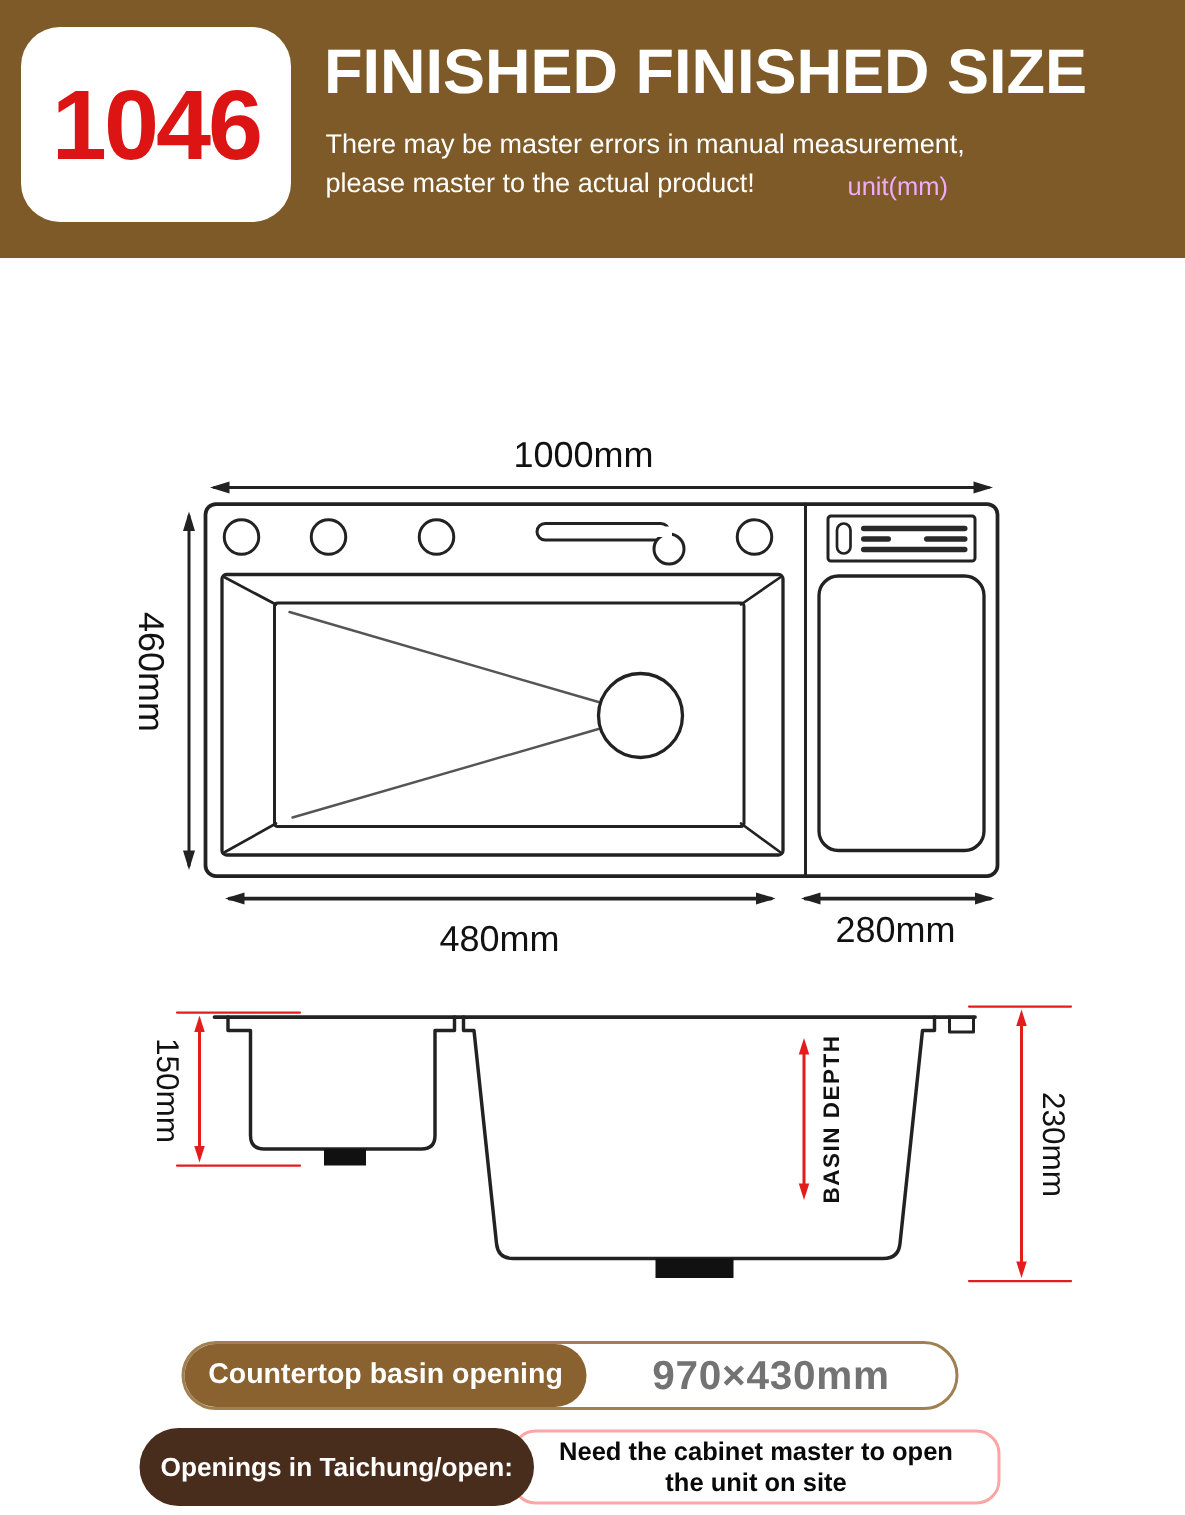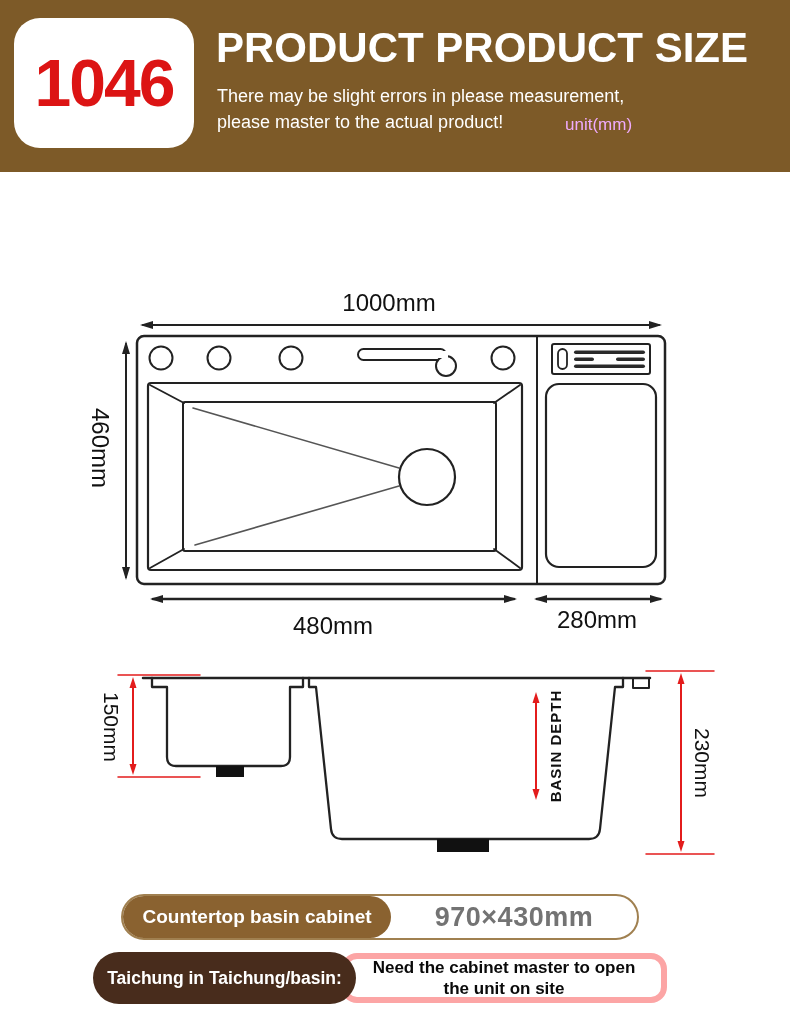"PRODUCT PRODUCT SIZE" div { text: PRODUCT PRODUCT -> FINISHED FINISHED }
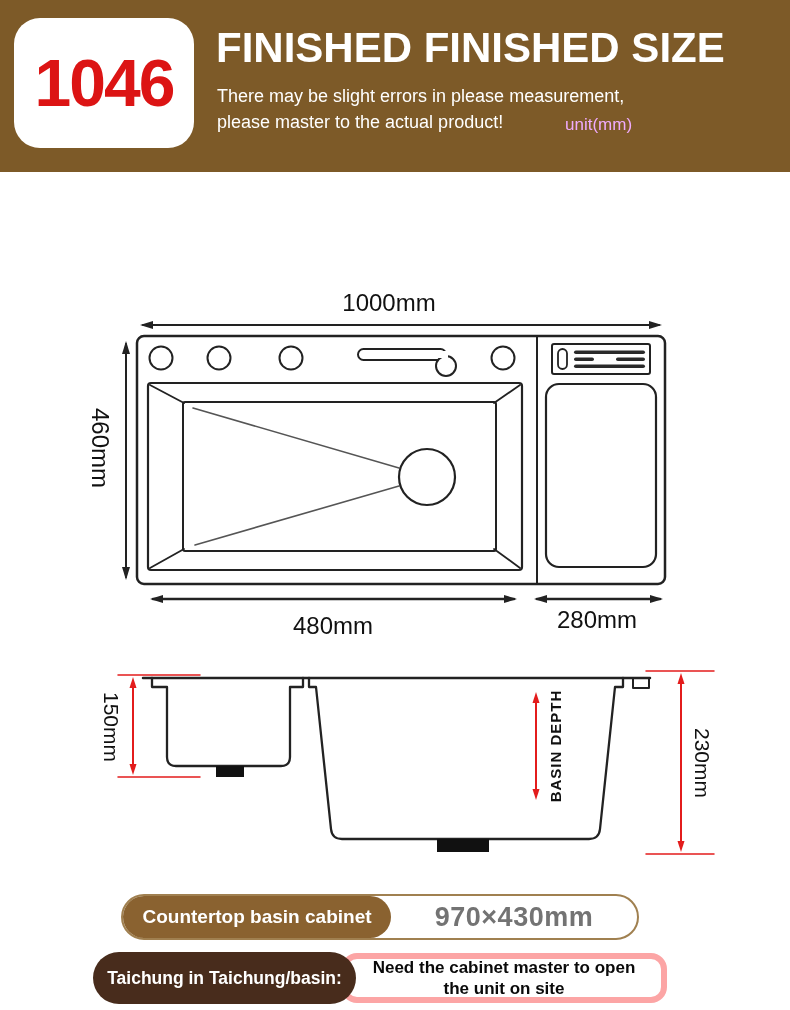"There may be slight errors" div { text: slight errors in please -> master errors in manual }
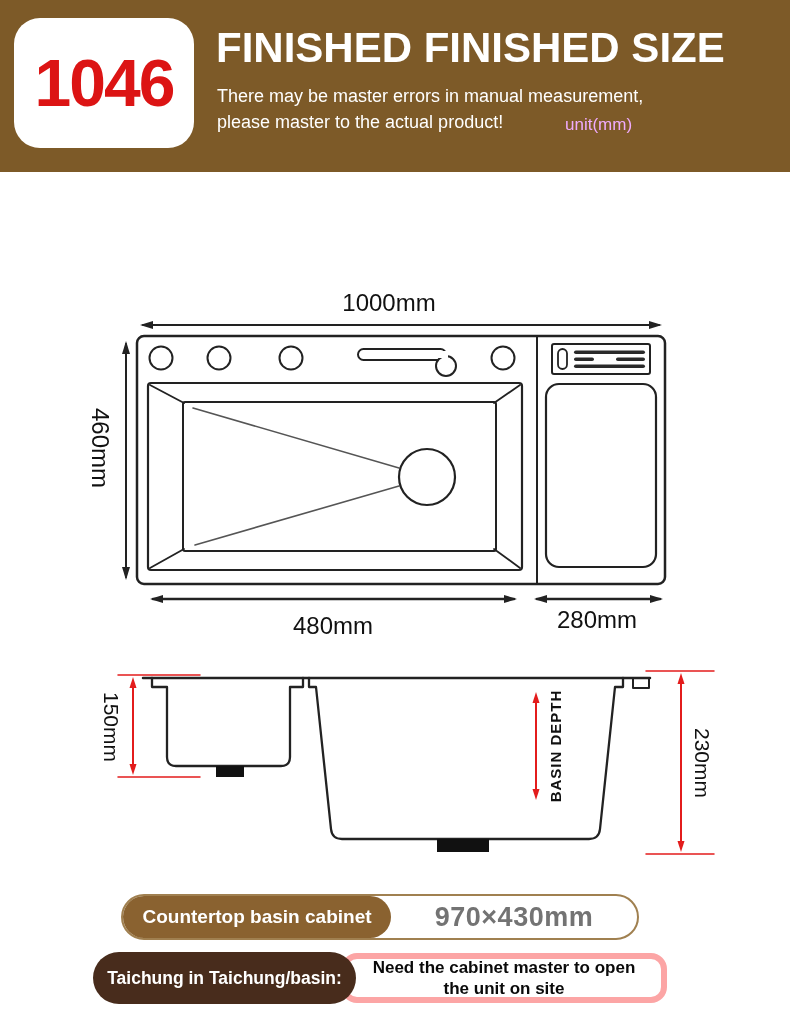"Countertop basin cabinet" div.pill1-label { text: cabinet -> opening }
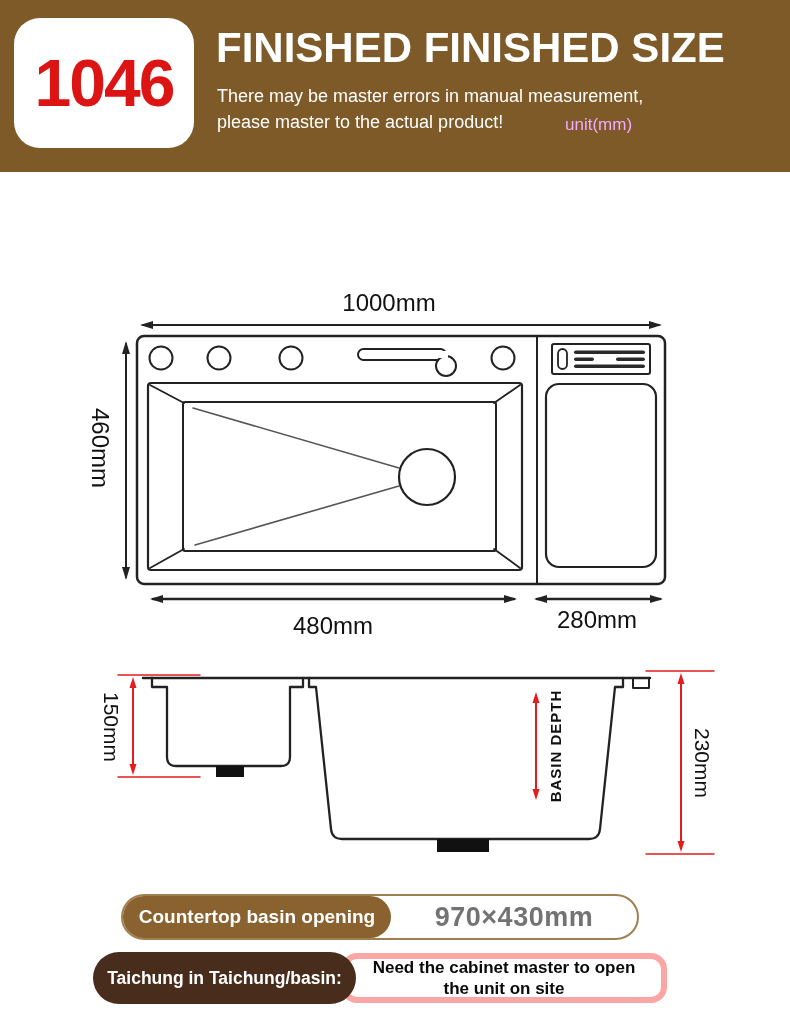"Taichung in Taichung/basin:" div.pill2-label { text: Taichung in Taichung/basin -> Openings in Taichung/open }
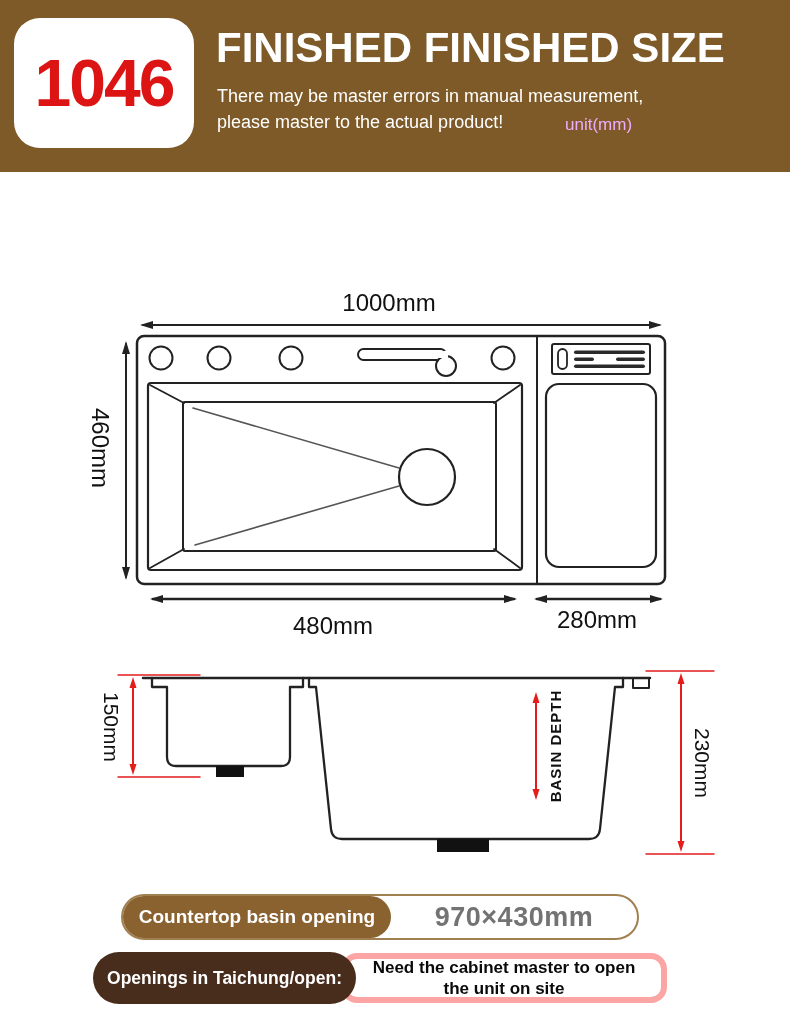"Need the cabinet master to" .pill2-value-box { border: 6px solid #fca5a5 -> 2px solid #fca5a5 }
